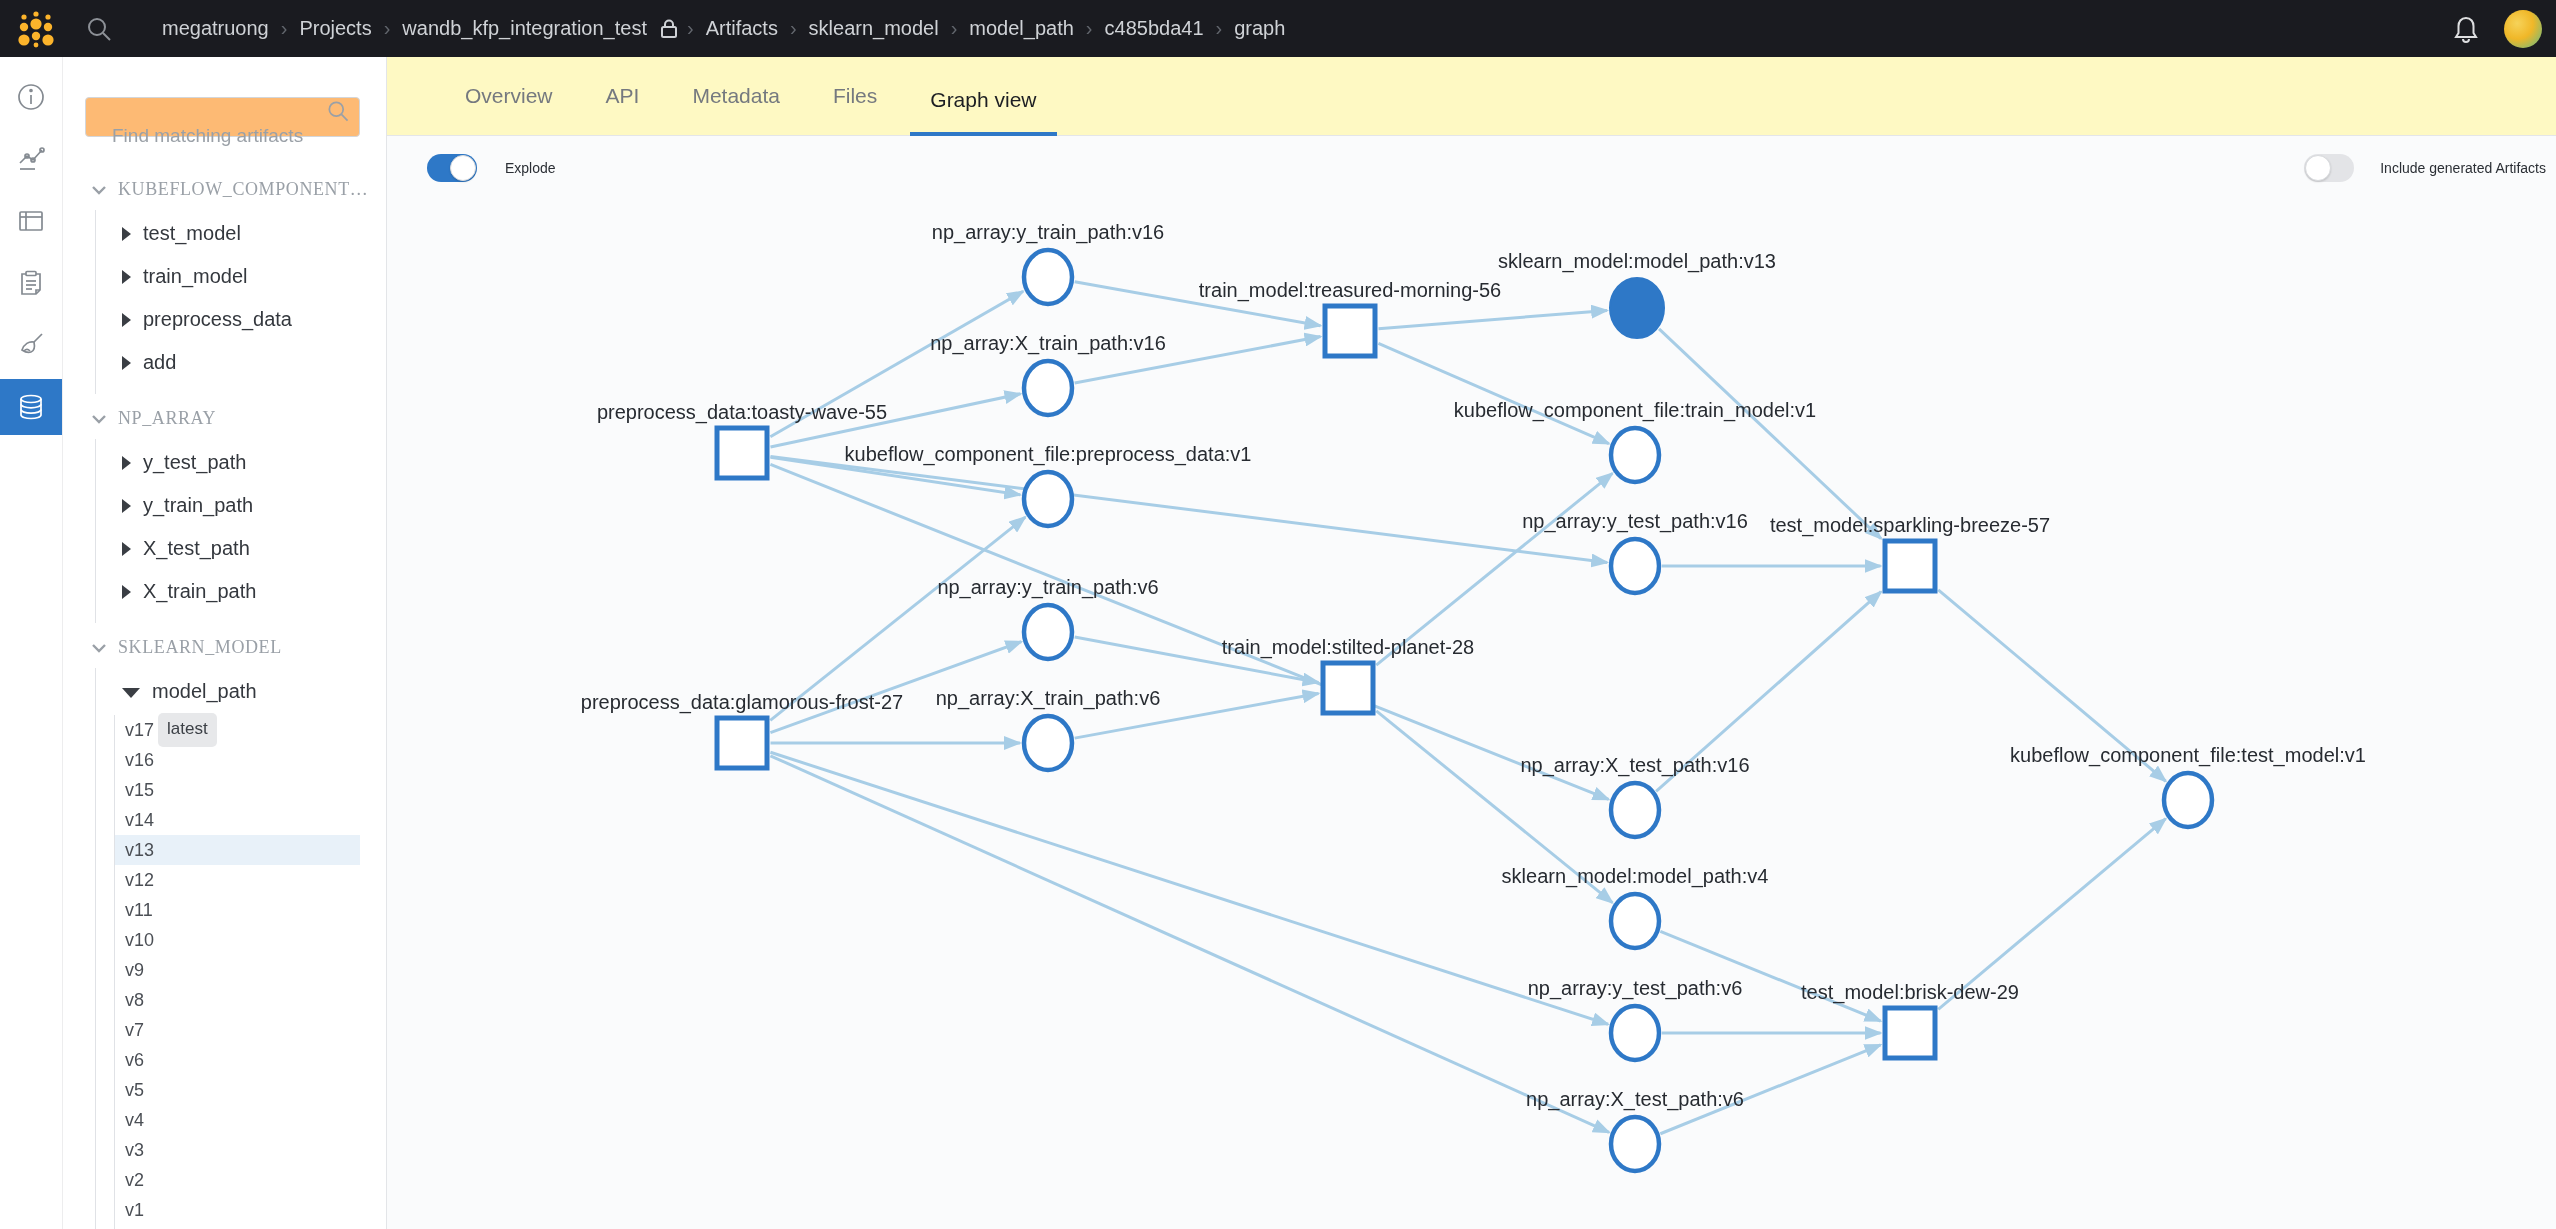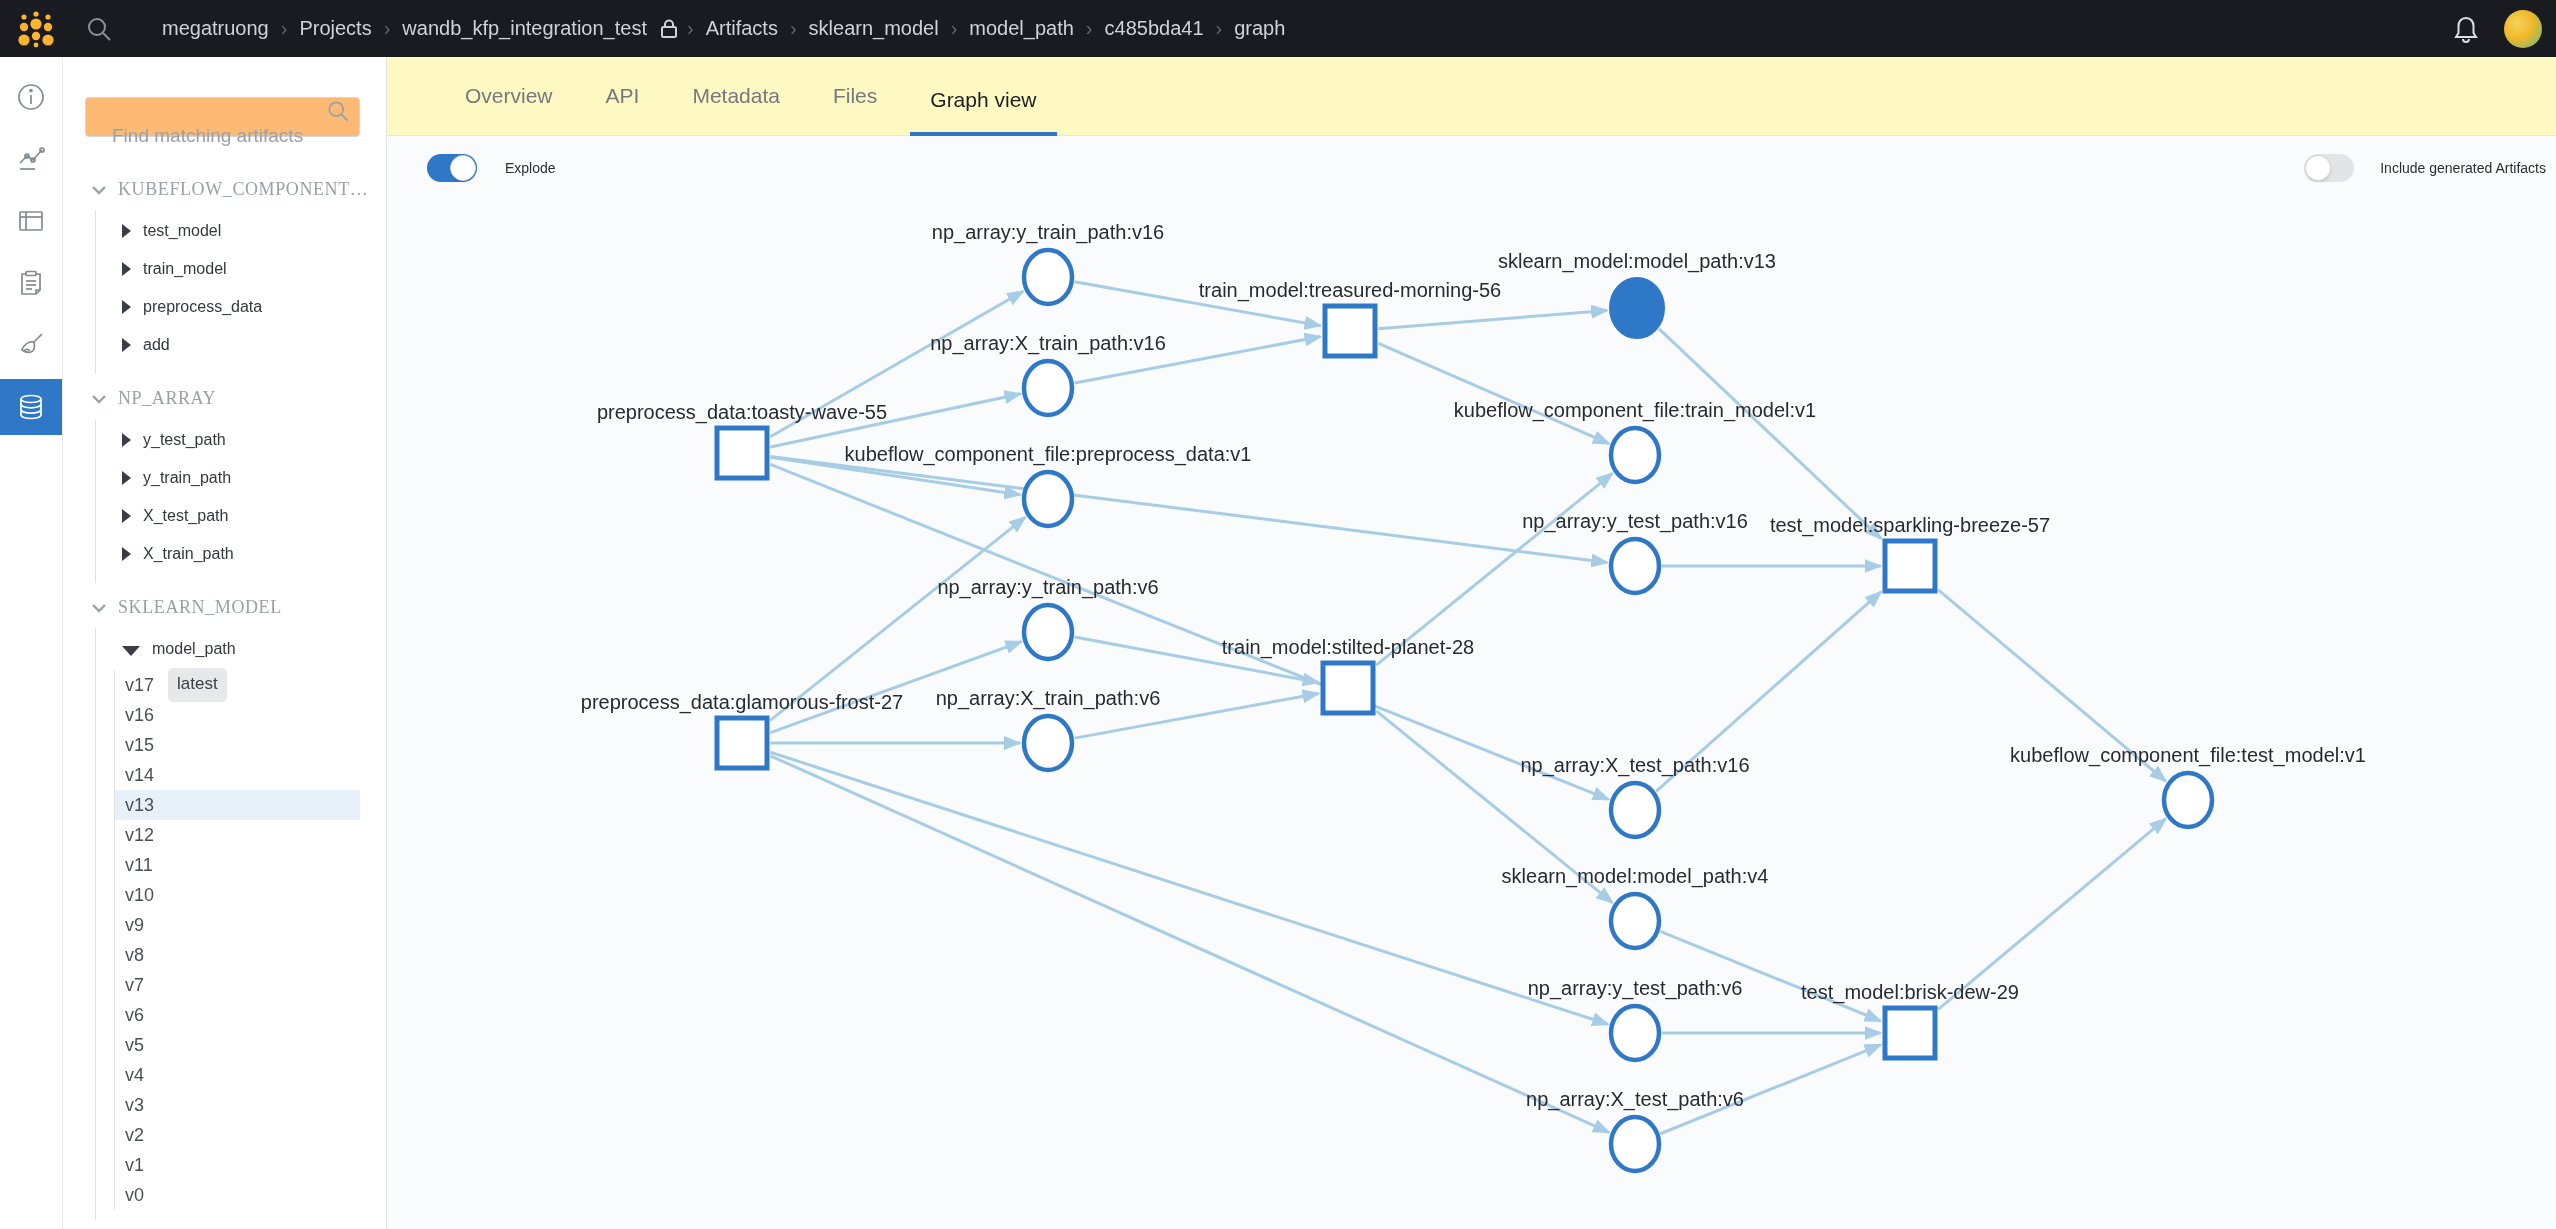"test_model" .tree-item { font-size: 16px -> 20px }
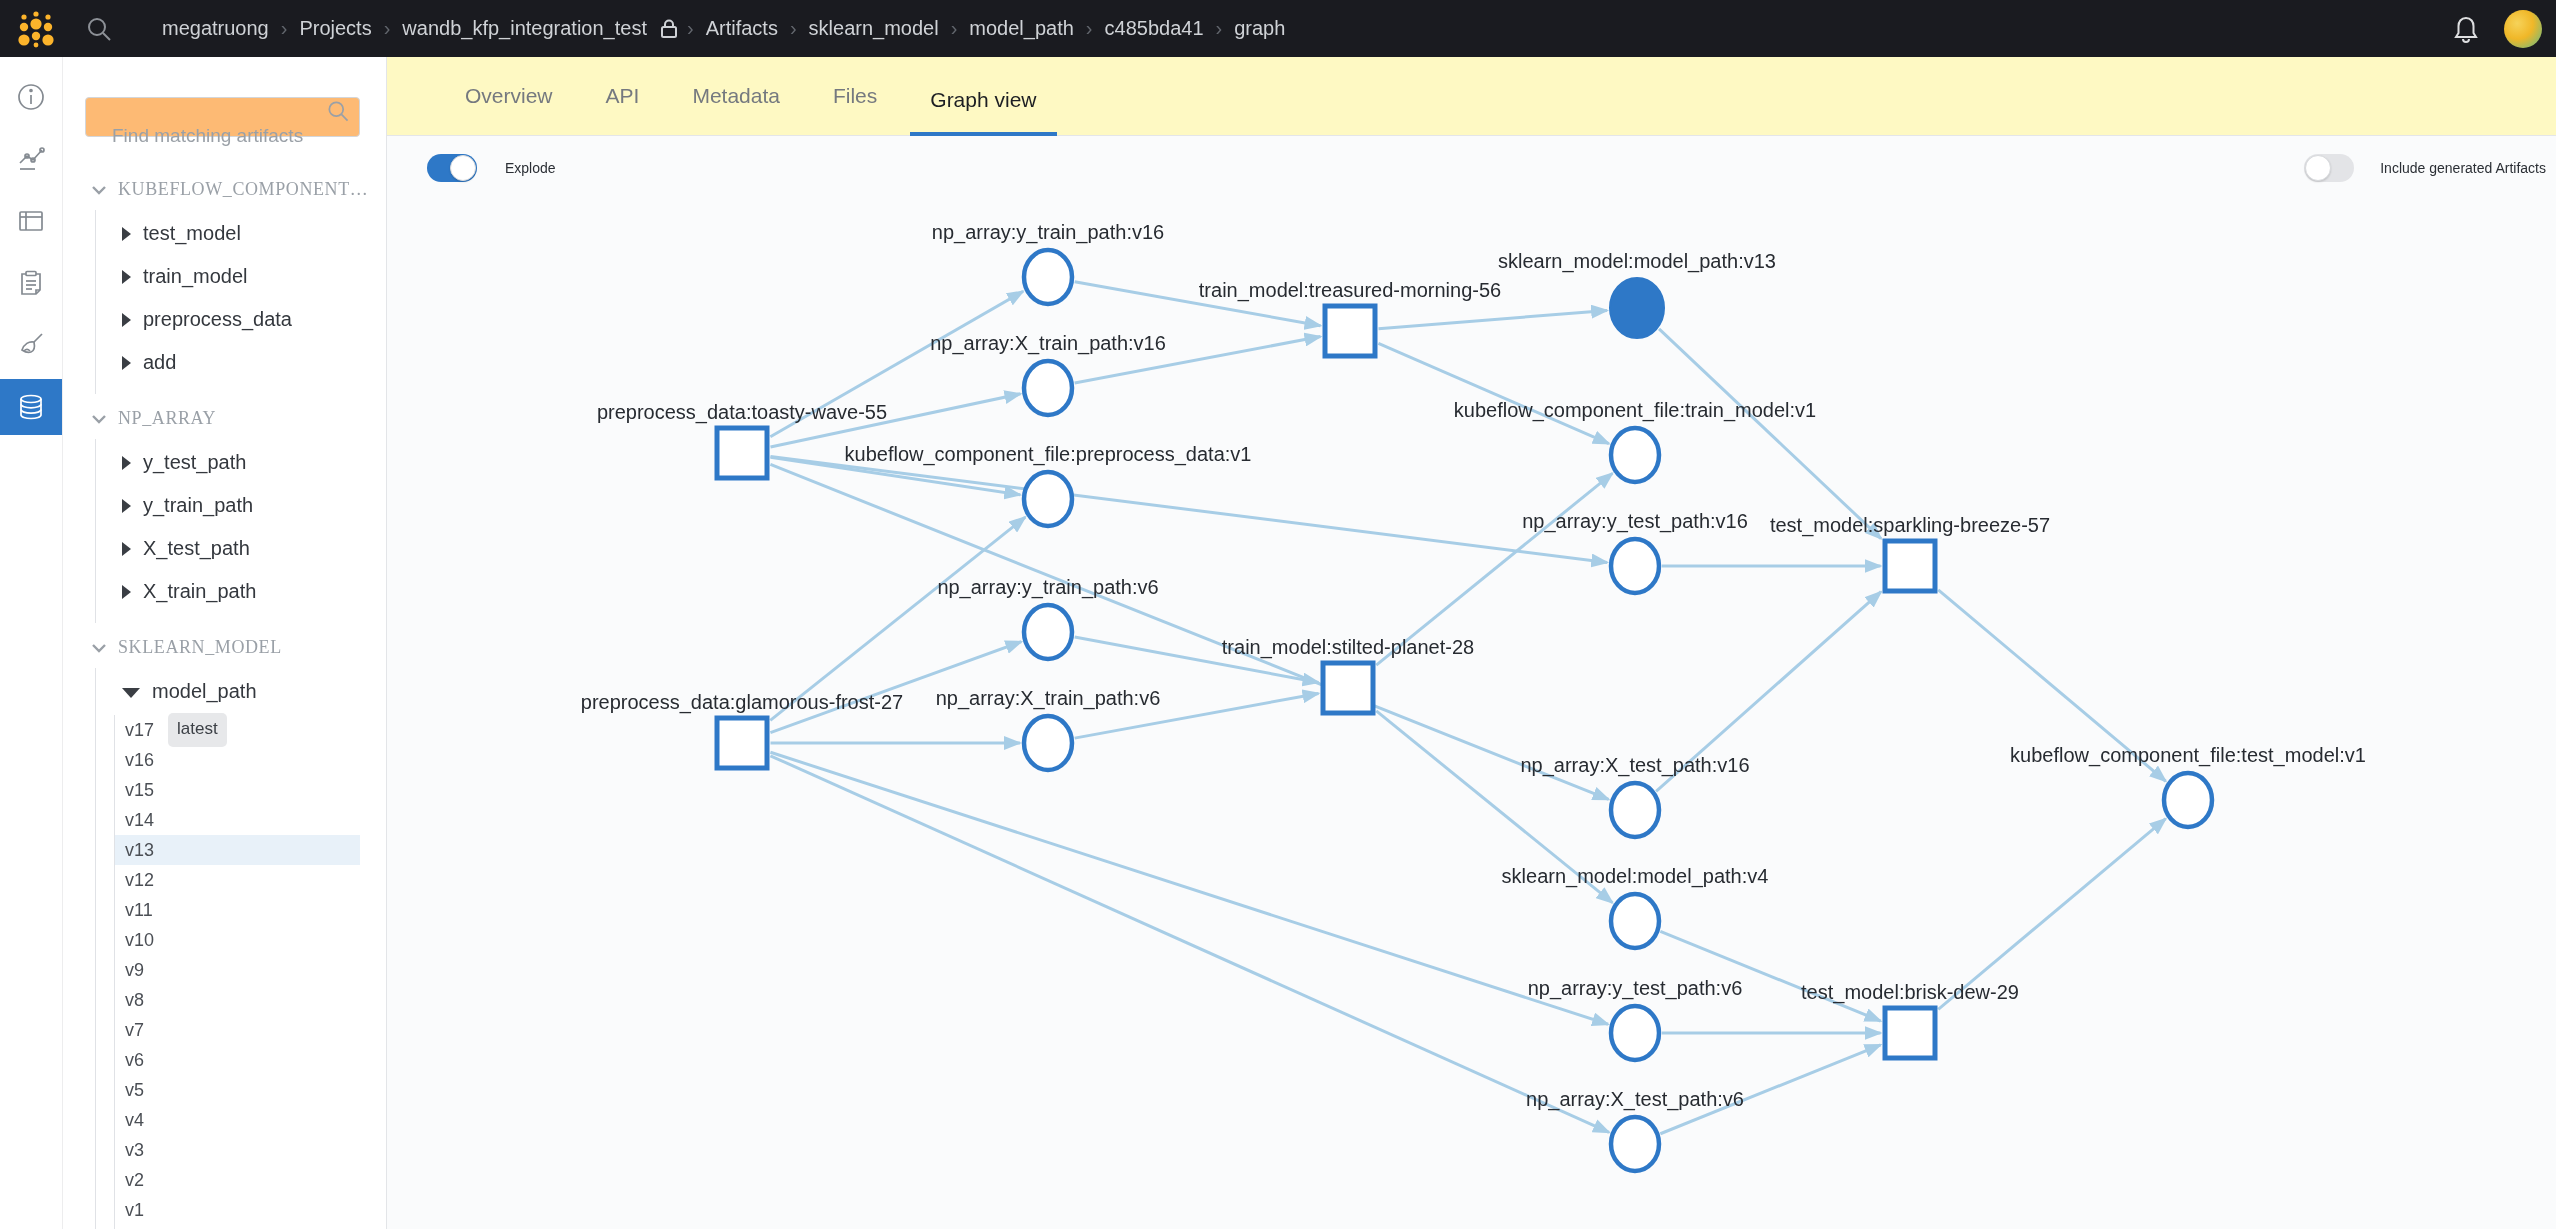"v17" .version-row { gap: 14px -> 4px }
